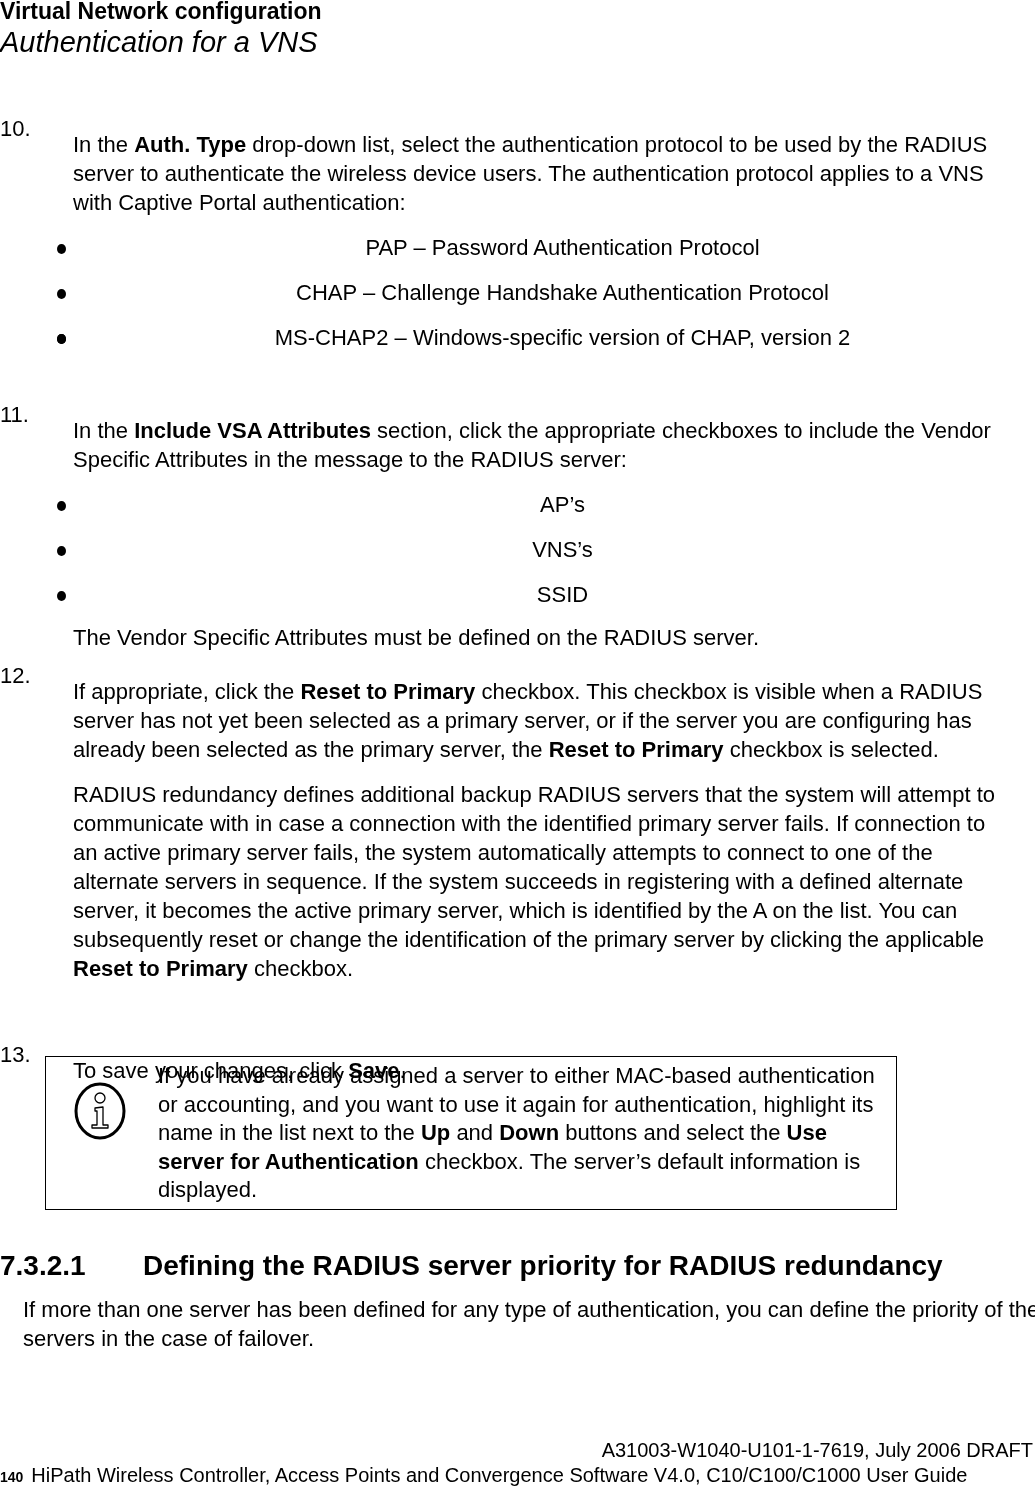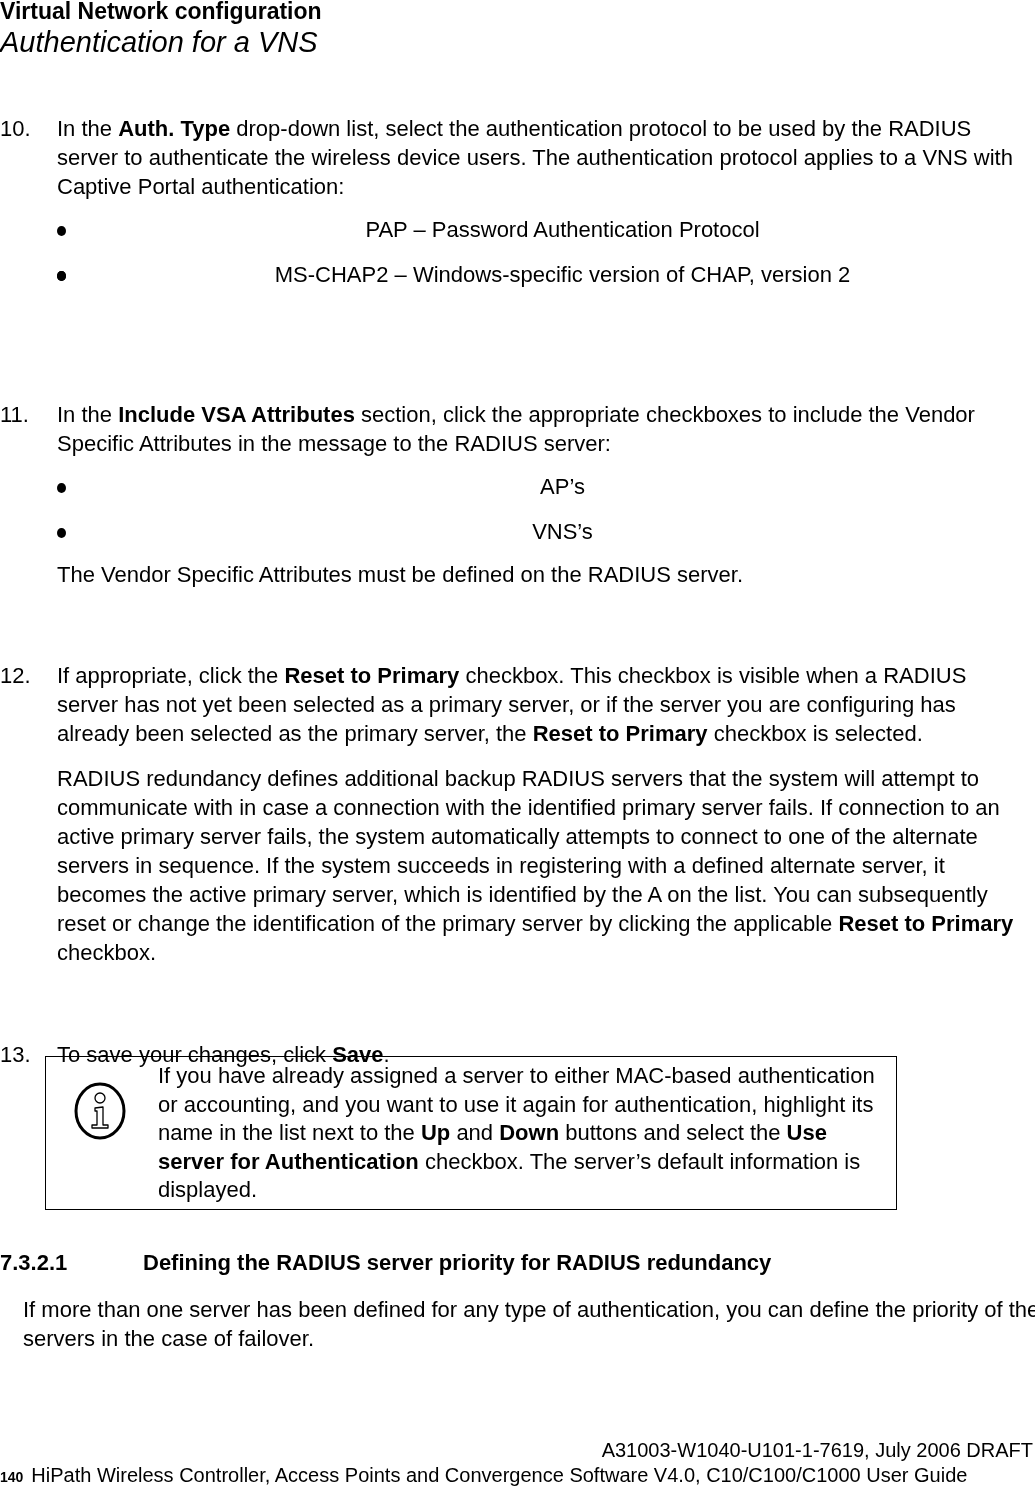"In the Auth. Type drop-down" .step p { margin: 0 -> 16px }
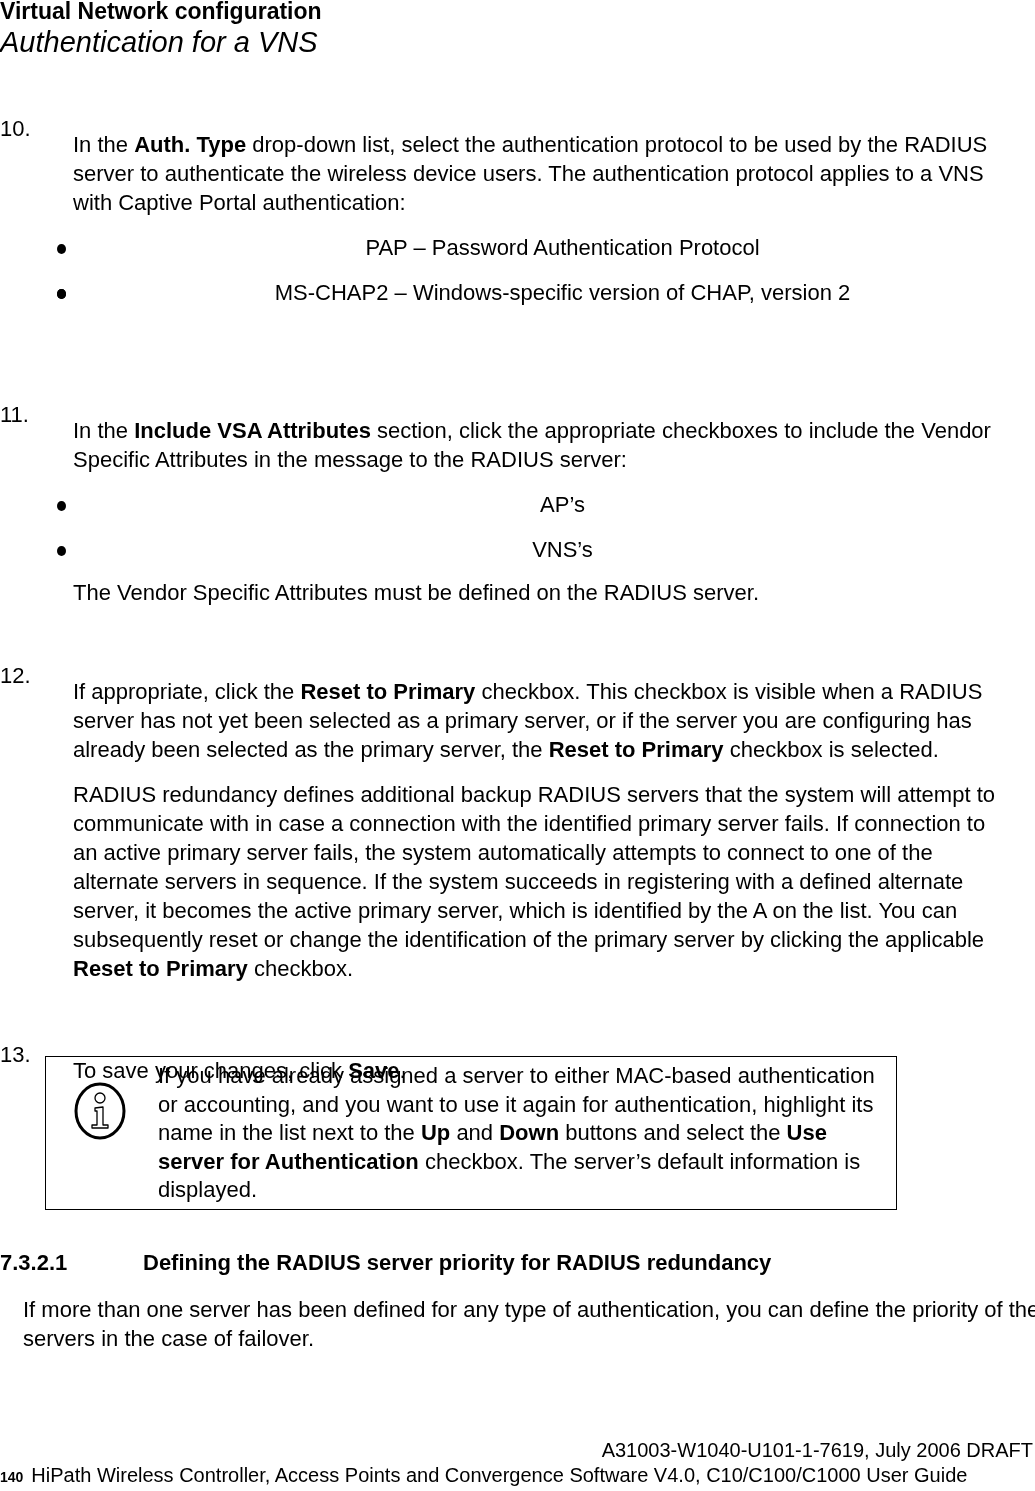"CHAP – Challenge Handshake" li { html: none -> <li><span></span><span>CHAP – Challenge Handshake Authentication Protocol</span></li> }
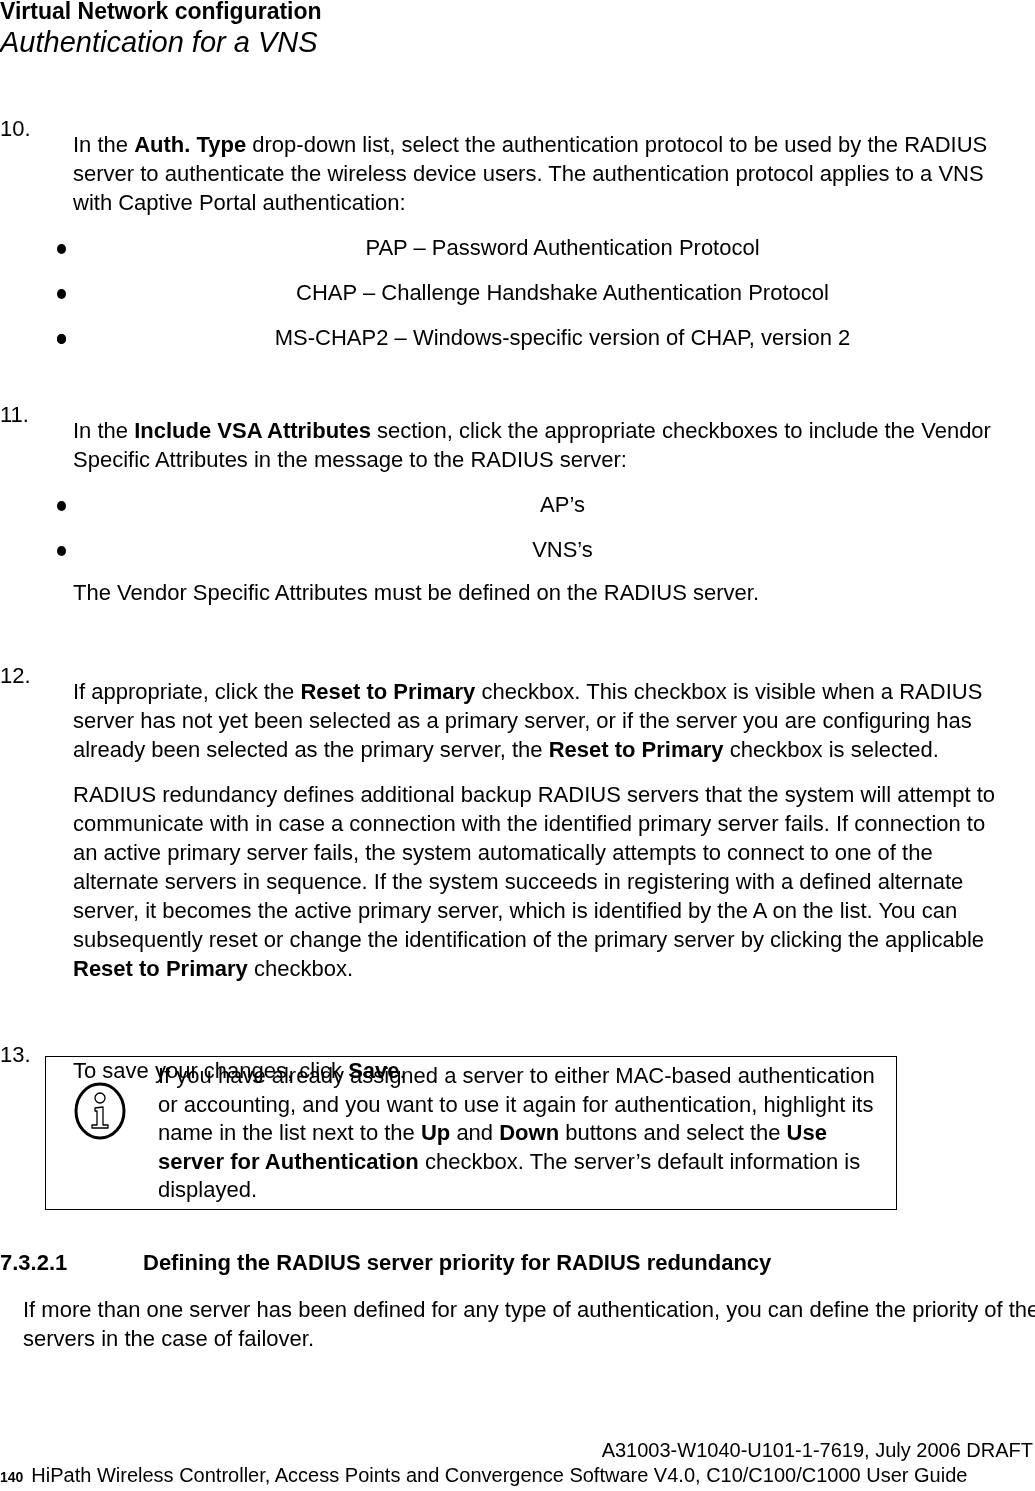"SSID" li { html: none -> <li><span></span><span>SSID</span></li> }
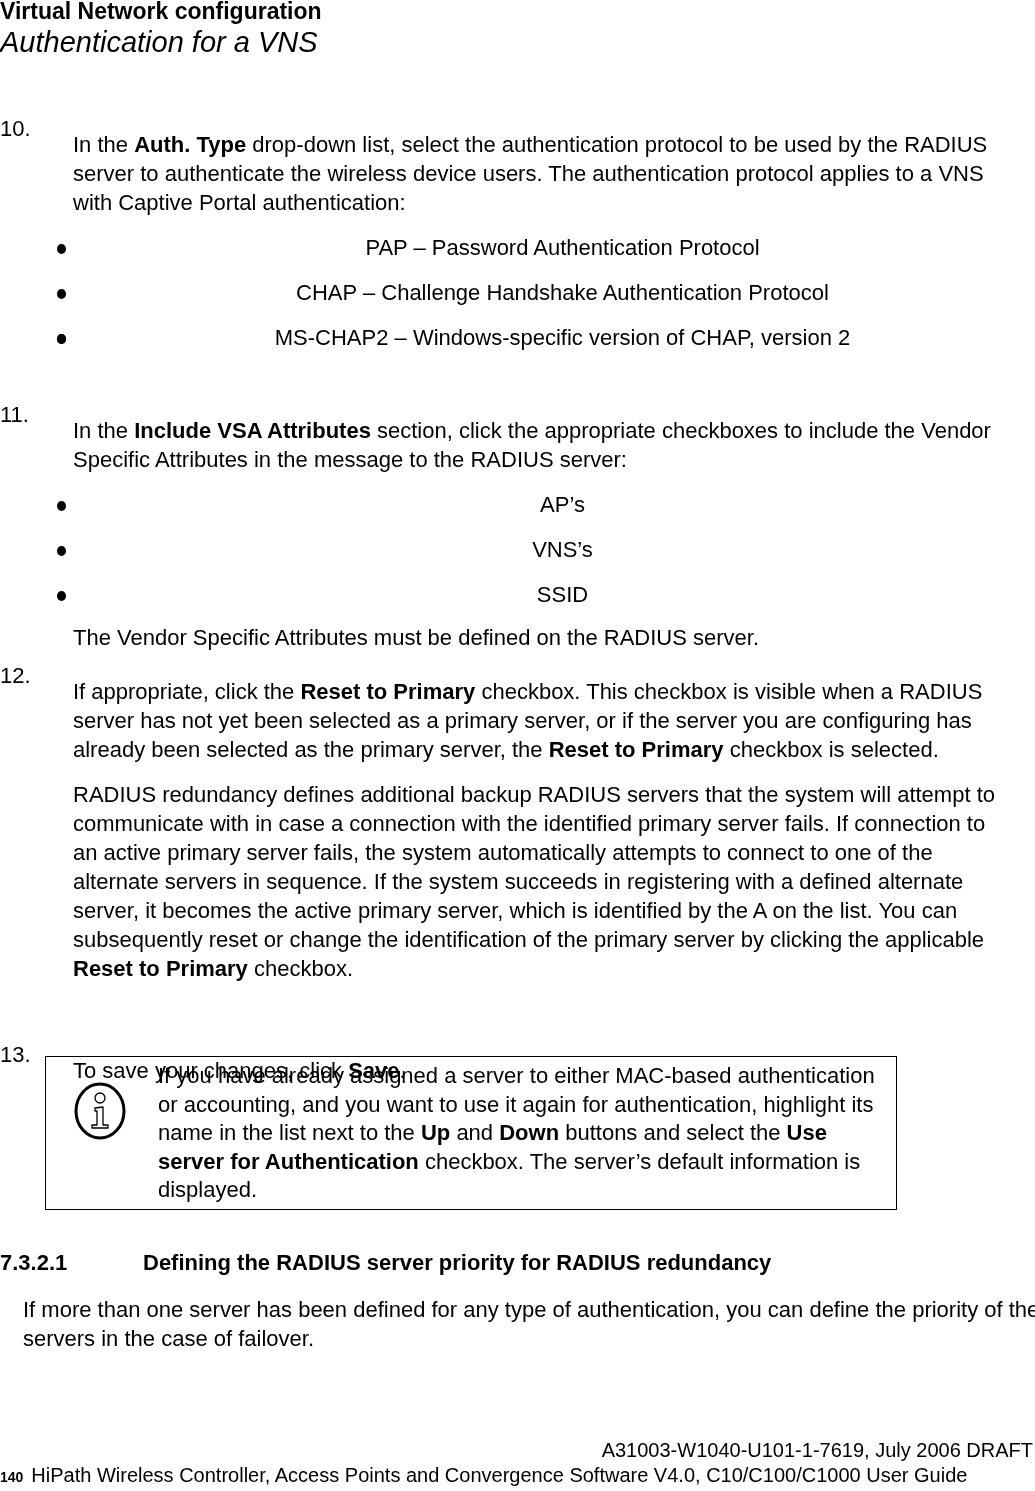"7.3.2.1 Defining the RADIUS server" .sec-head { font-size: 22px -> 28px }
